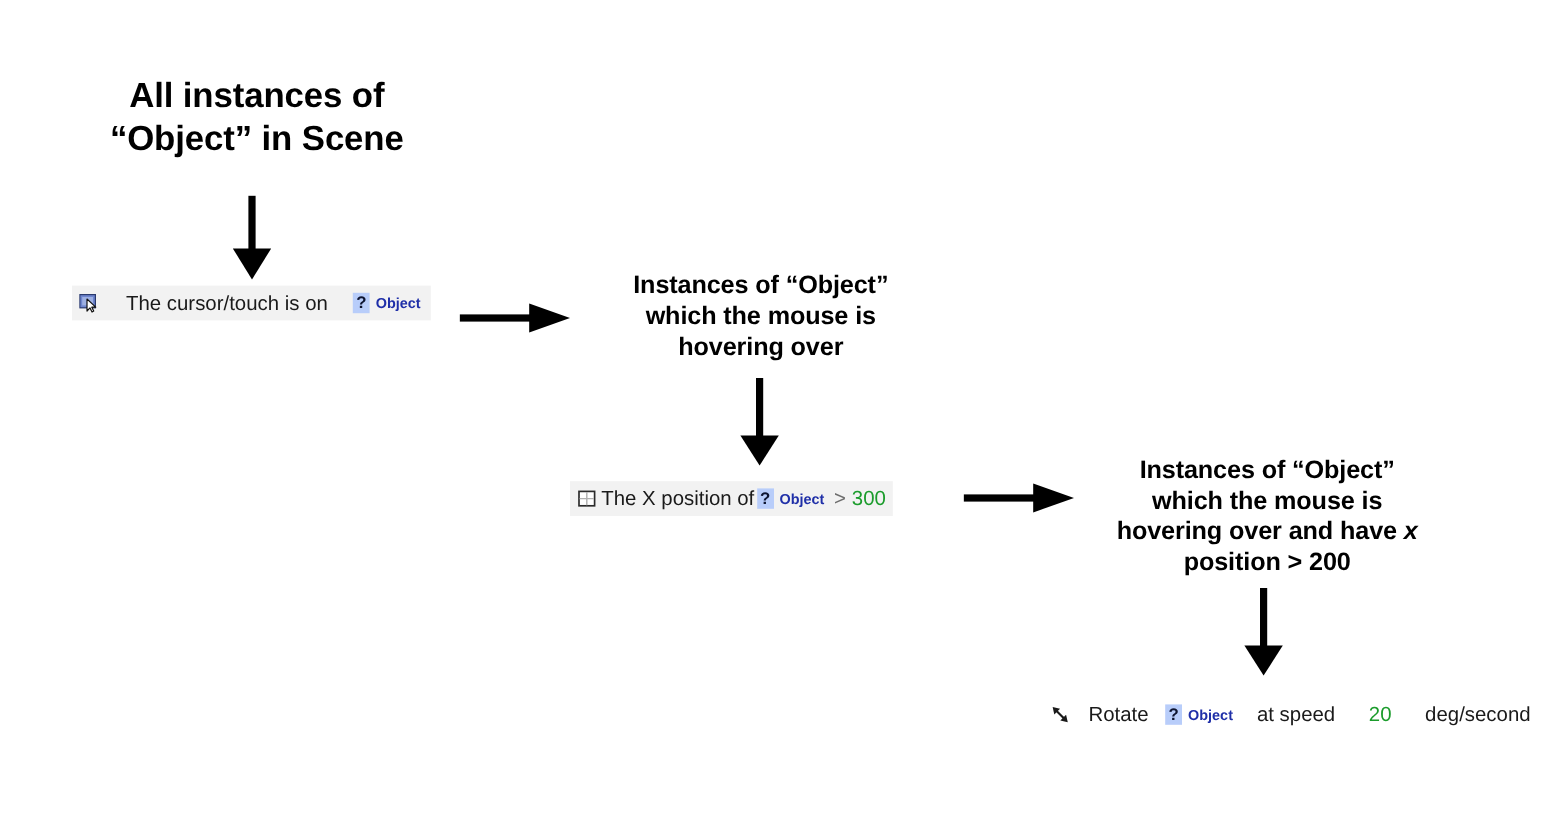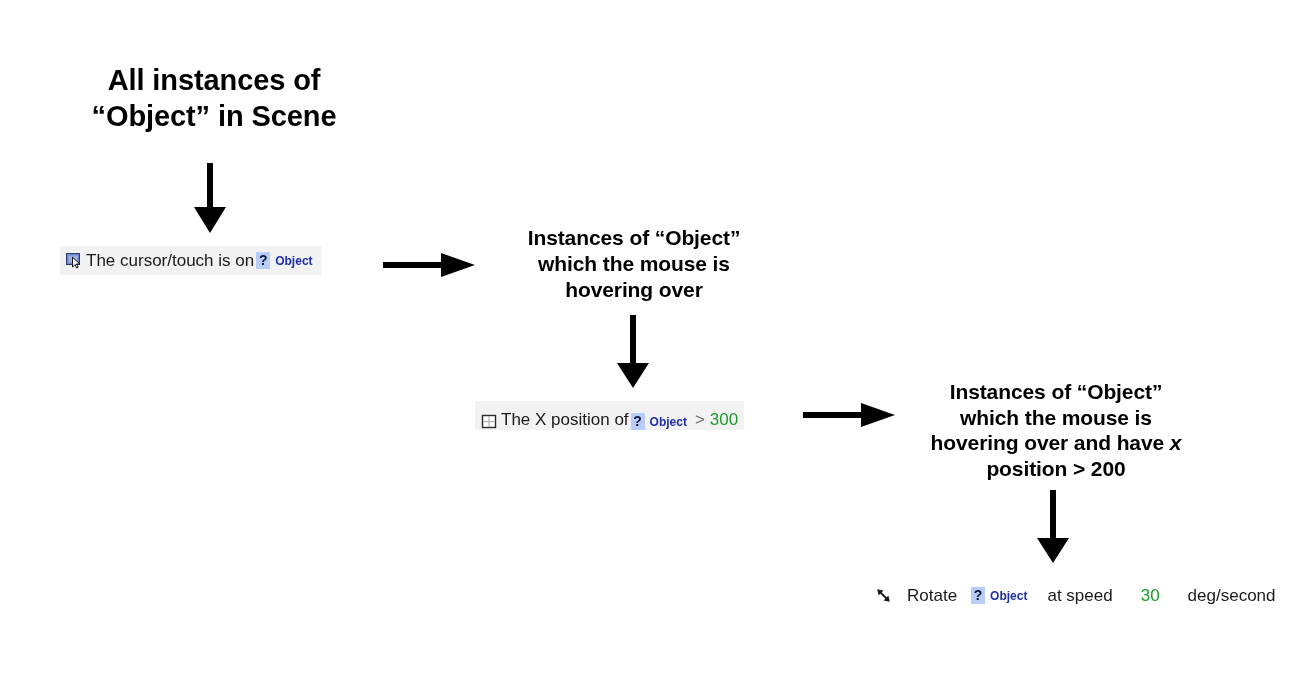"The cursor/touch is on" #stmt-cursor { gap: none -> 19px; top: 246px -> 238px }
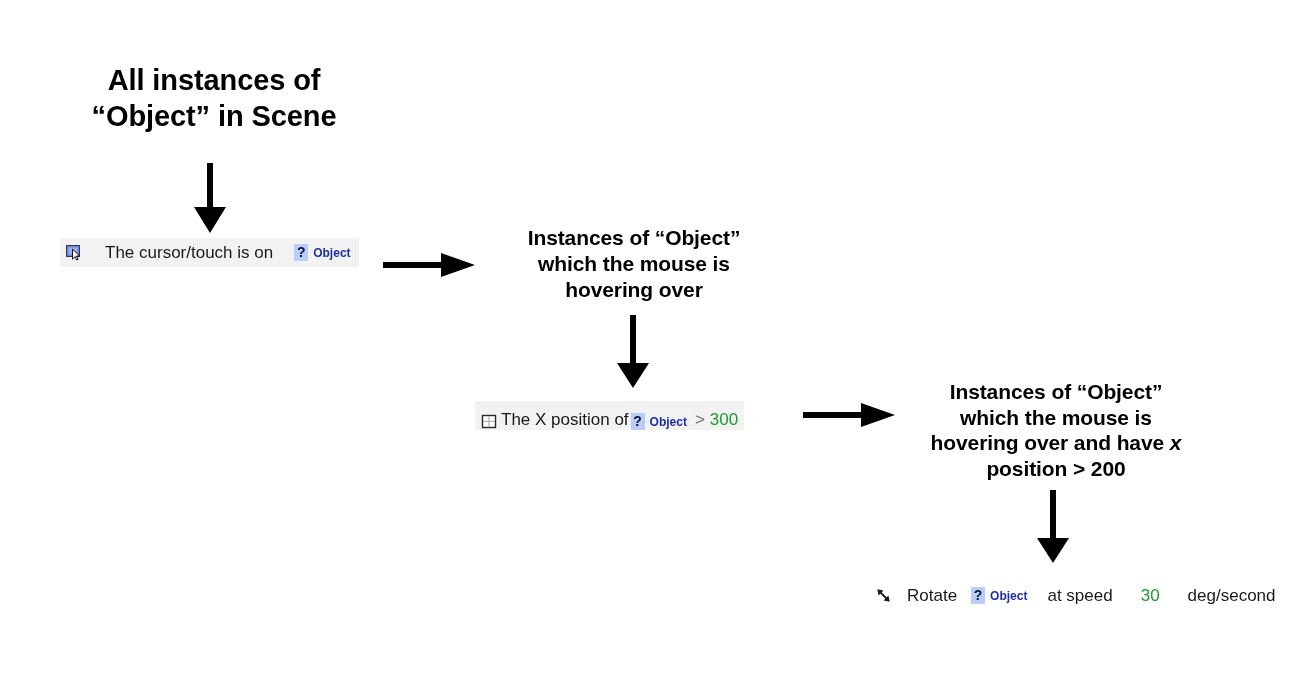"The X position of" #stmt-xpos { align-items: flex-end -> none }
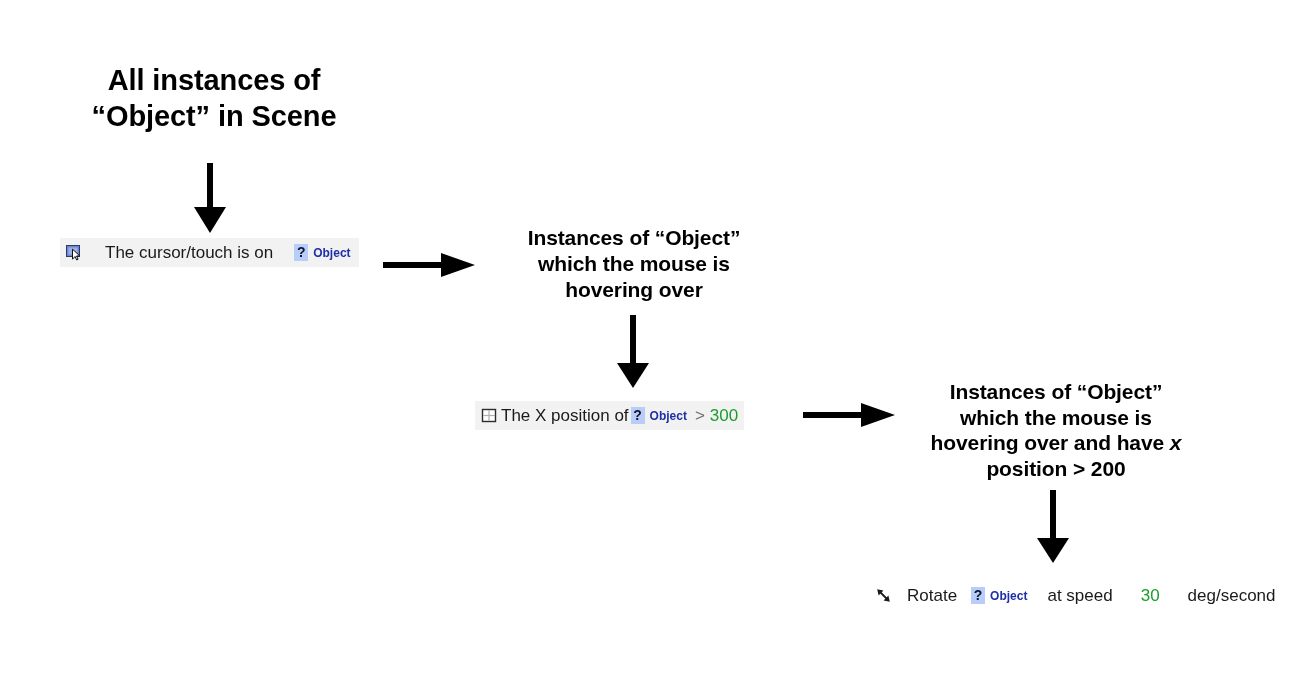"30" span.num { text: 30 -> 20 }
